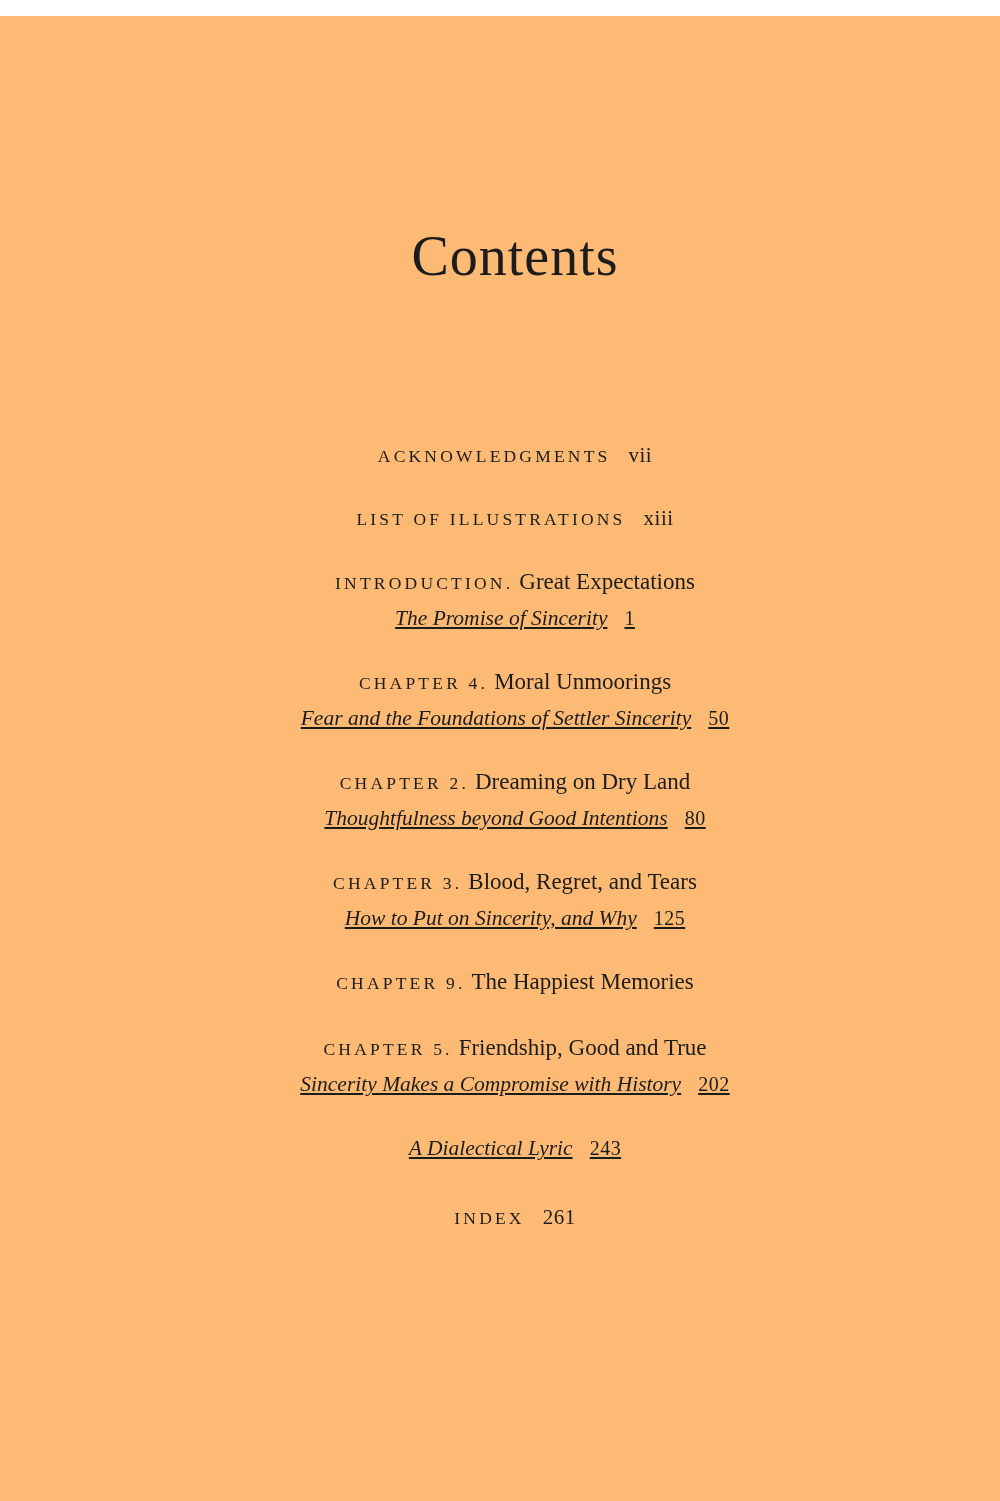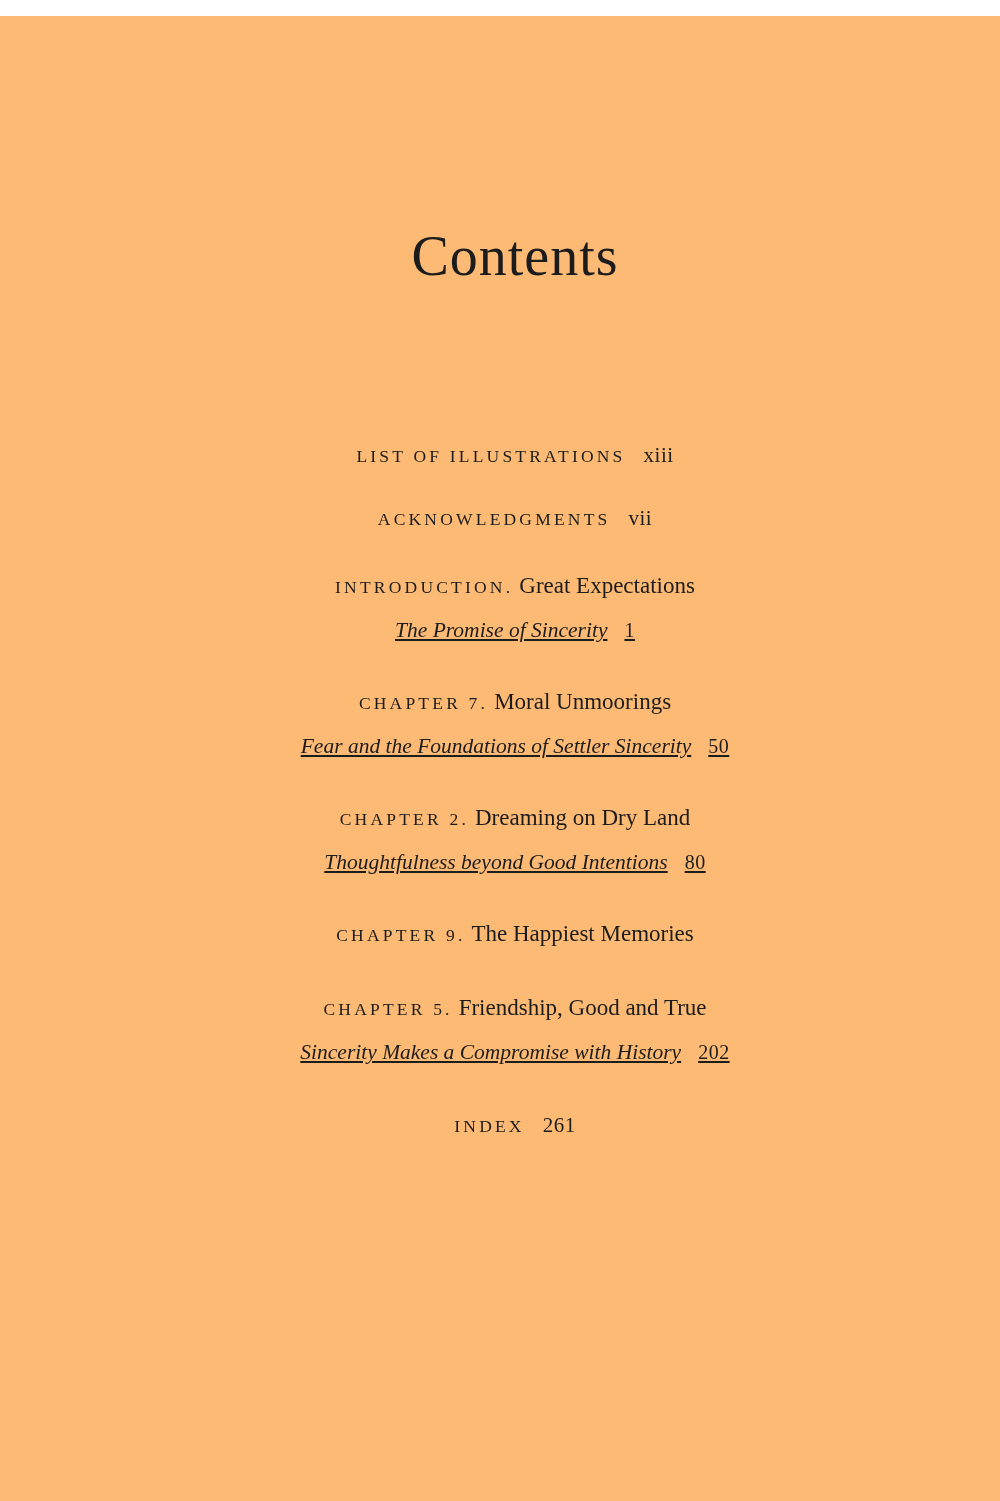"LIST OF ILLUSTRATIONS xiii" div.fm-row { order: before "ACKNOWLEDGMENTS vii" -> after "ACKNOWLEDGMENTS vii" }
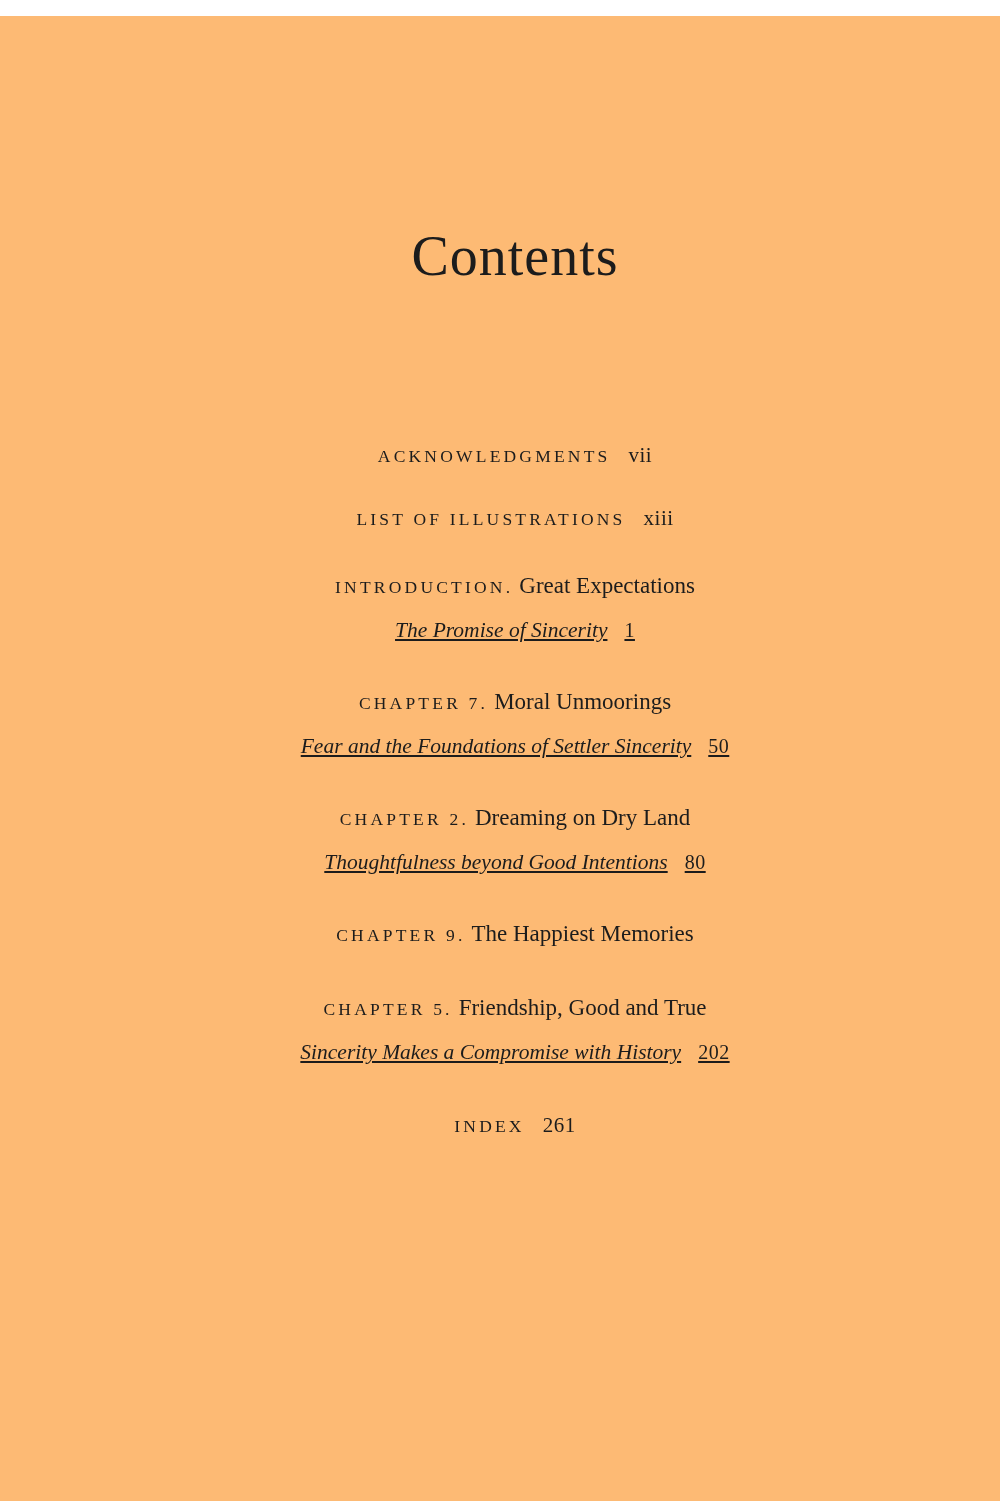"INTRODUCTION. Great Expectations" .entry { line-height: 42px -> 34px }
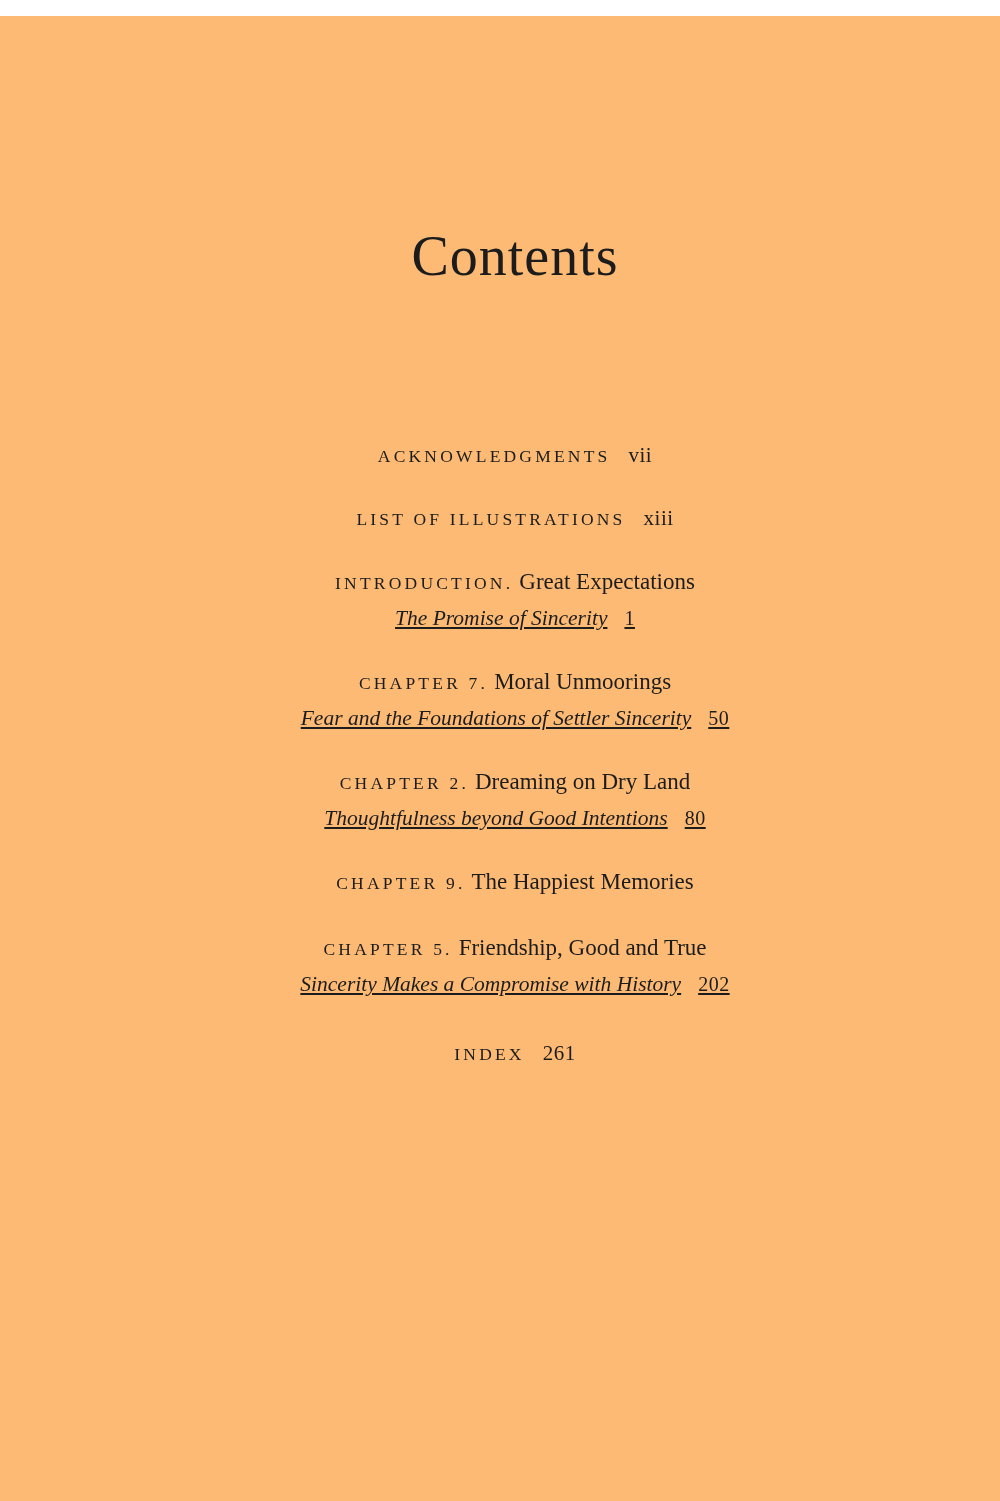"CHAPTER 7." span.caps-label { text: 7 -> 4 }
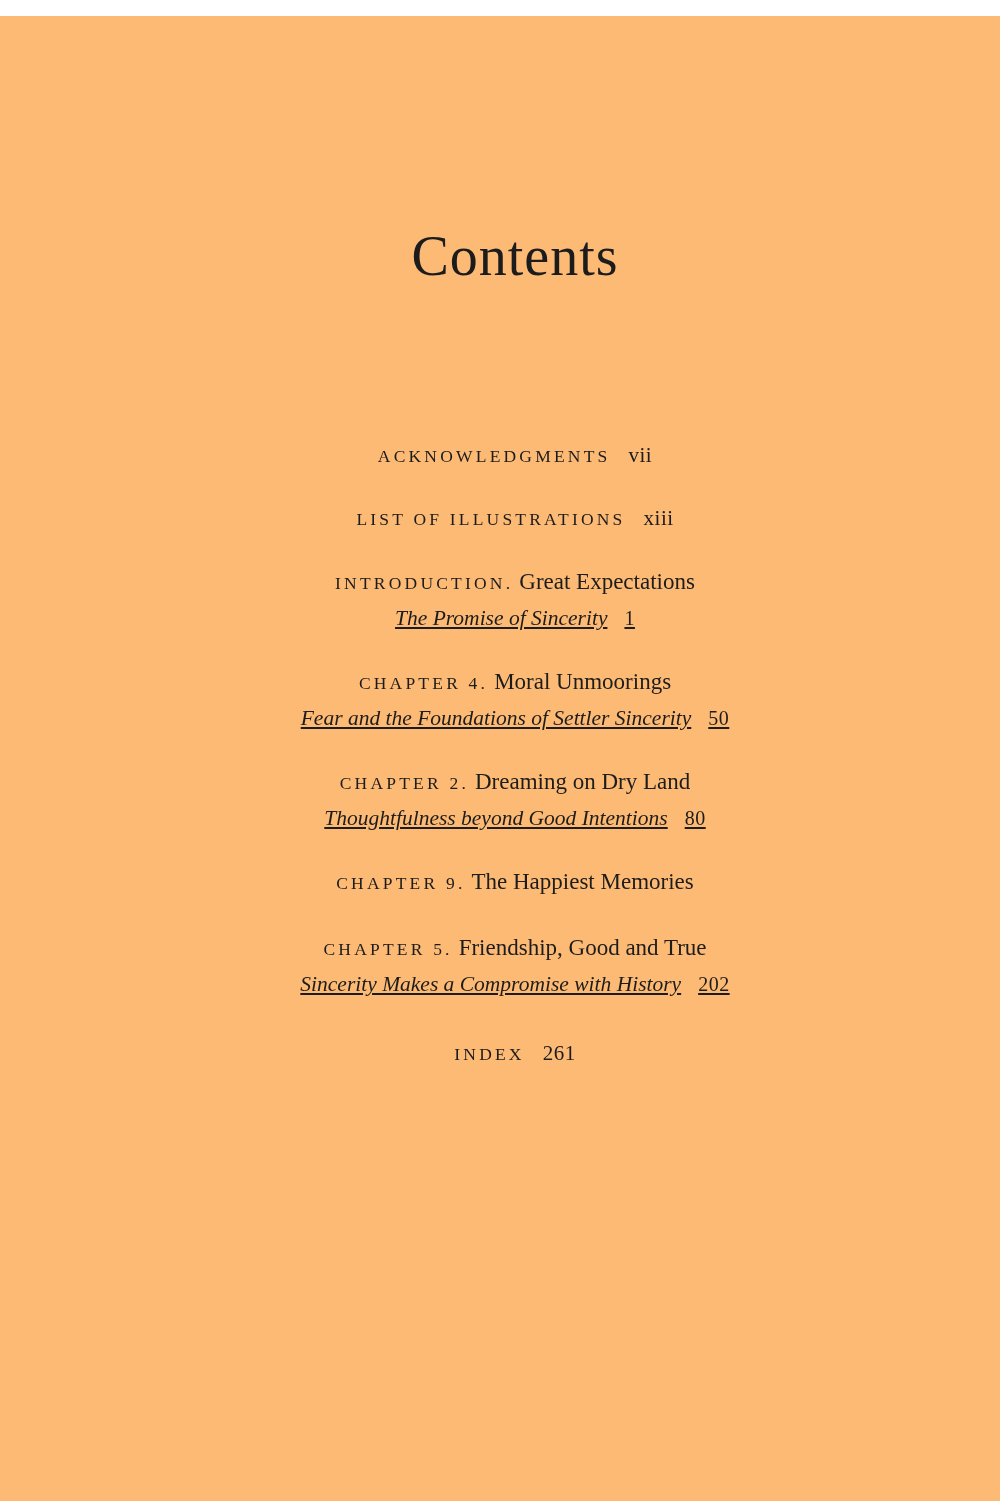"CHAPTER 3. Blood, Regret, and" div.entry { html: none -> <div> <div> <span>CHAPTER 3.</span> <span>Blood, Regret, and Tears</span> </div> <div> <span>How to Put on Sincerity, and Why</span><span>125</span> </div> </div> }
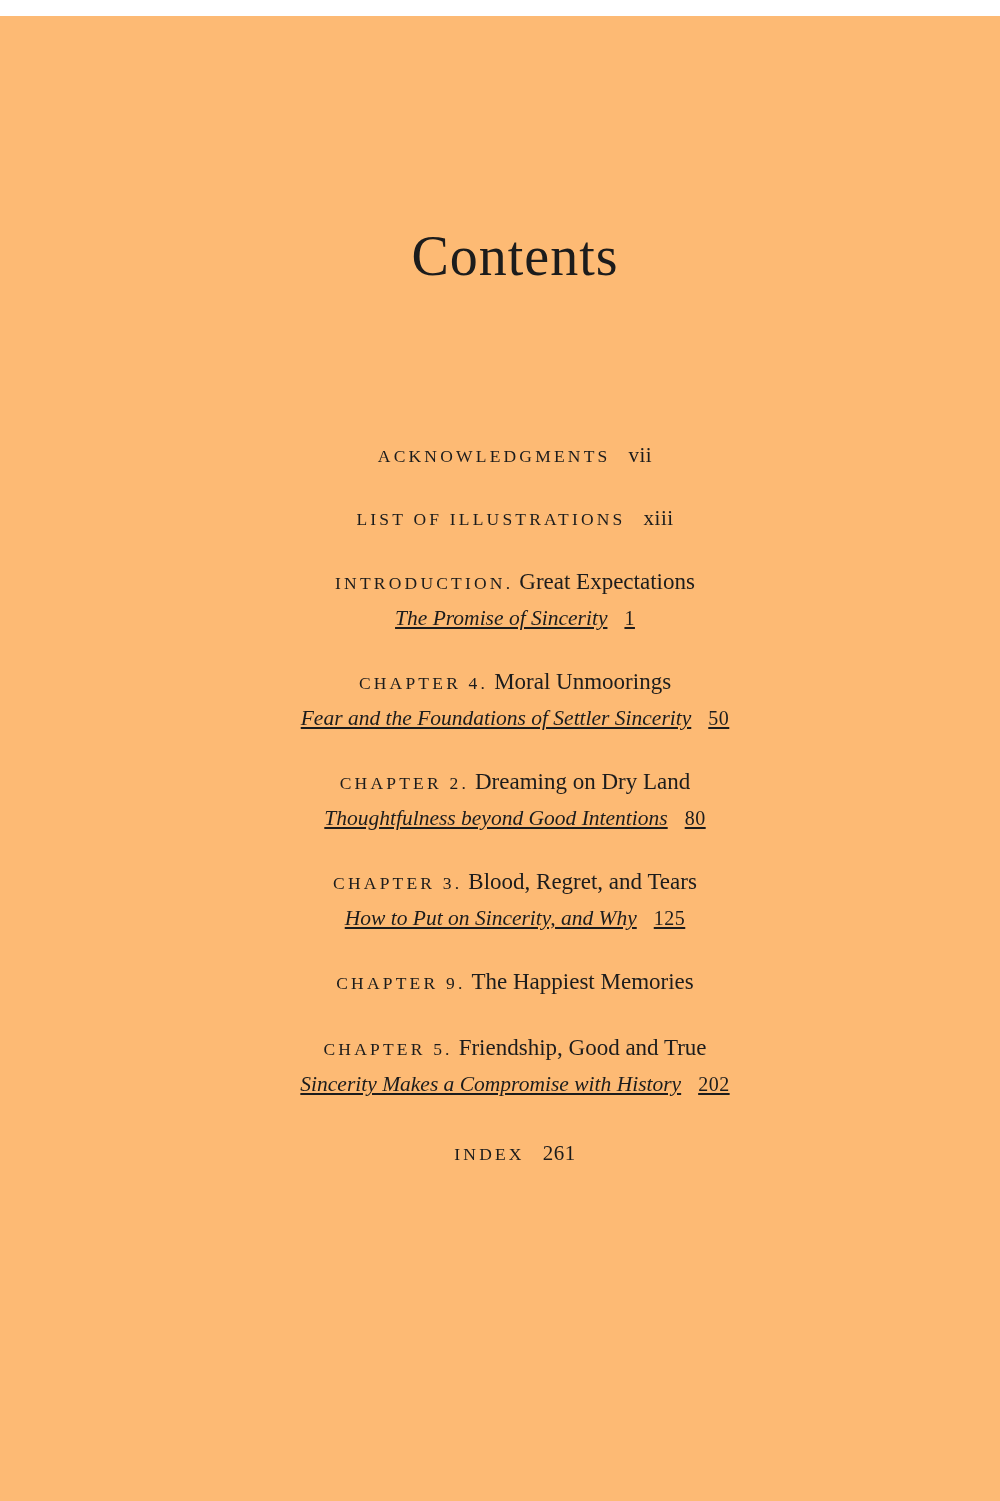"A Dialectical Lyric 243" div.entry-line2 { html: none -> <div> <span>A Dialectical Lyric</span><span>243</span> </div> }
